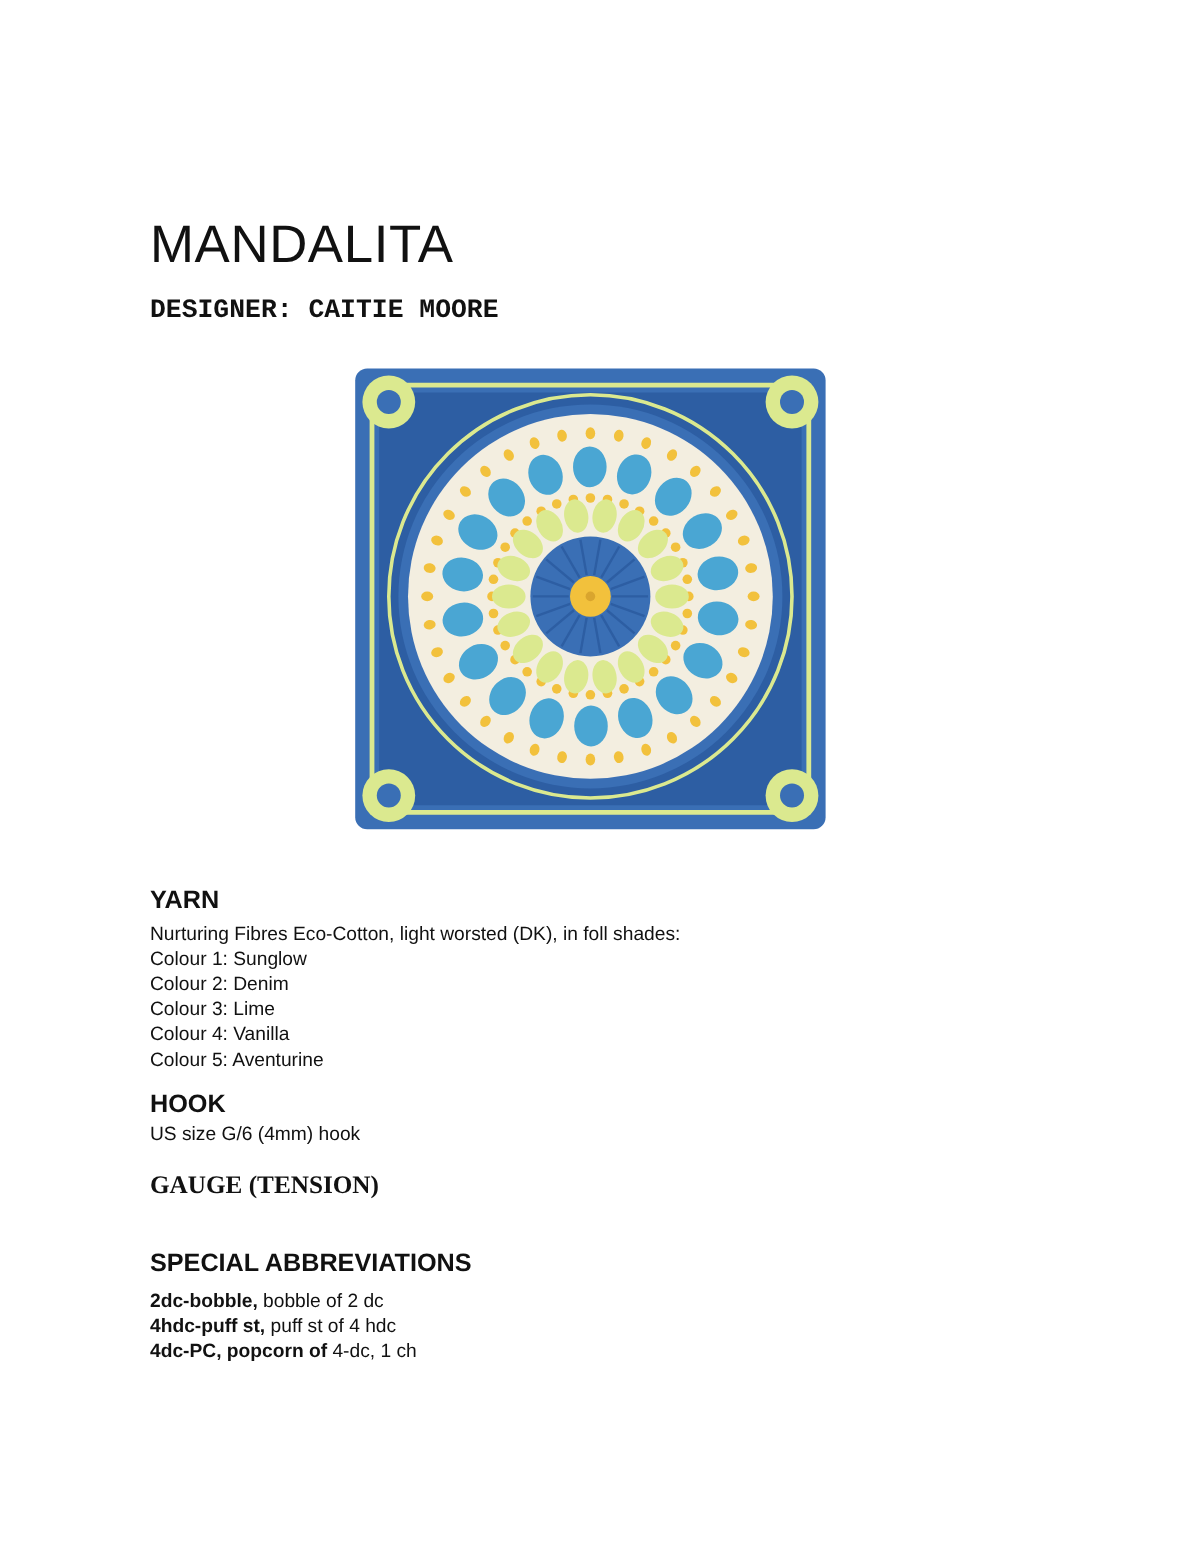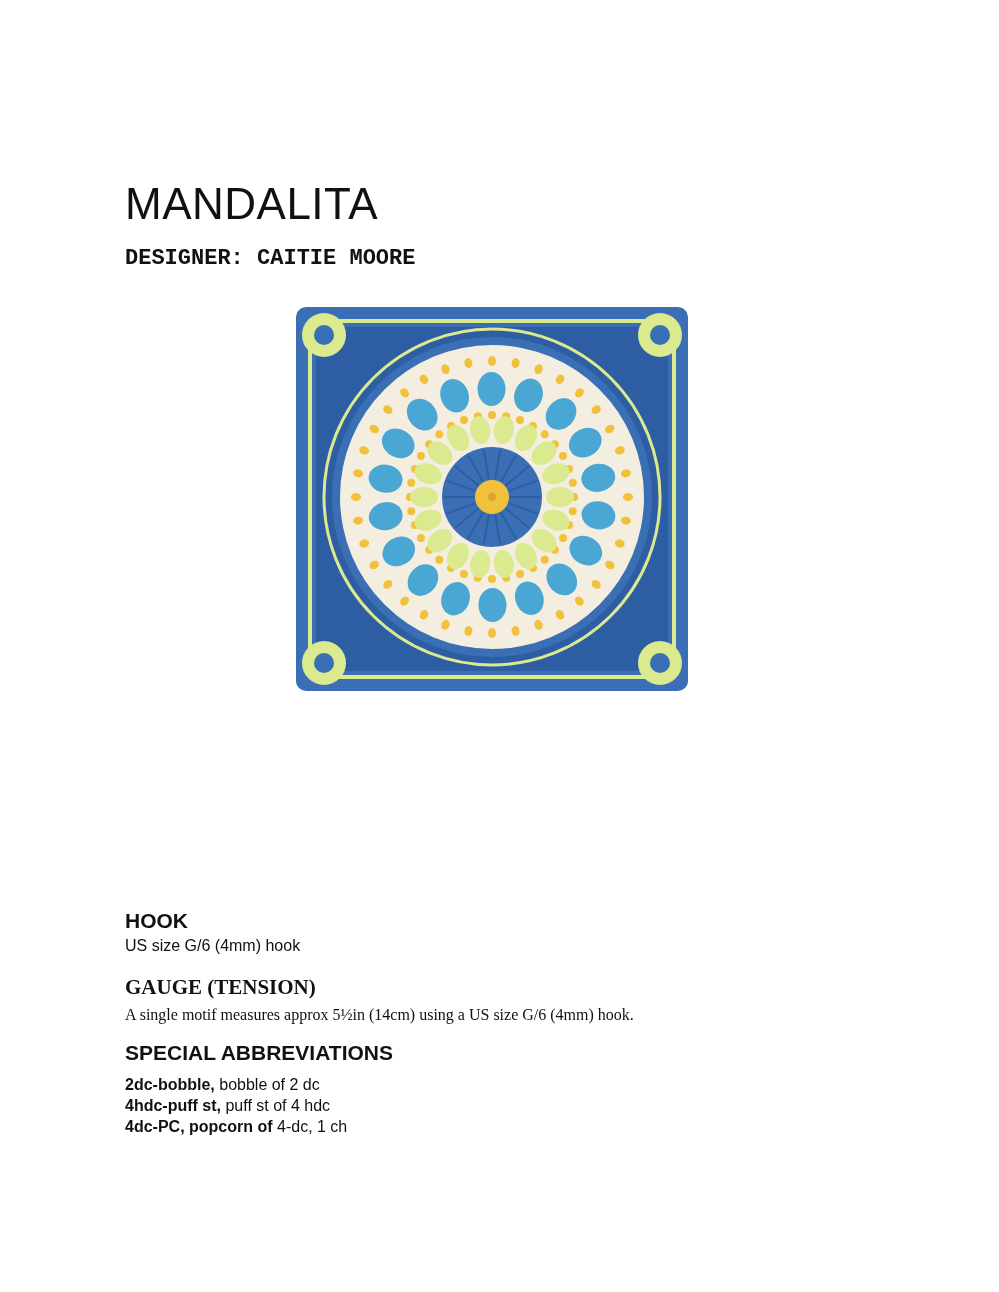"YARN" div.section { html: none -> <div> <h2>YARN</h2> <p>Nurturing Fibres Eco-Cotton, light worsted (DK), in foll shades:</p> <p>Colour 1: Sunglow</p> <p>Colour 2: Denim</p> <p>Colour 3: Lime</p> <p>Colour 4: Vanilla</p> <p>Colour 5: Aventurine</p> </div> }
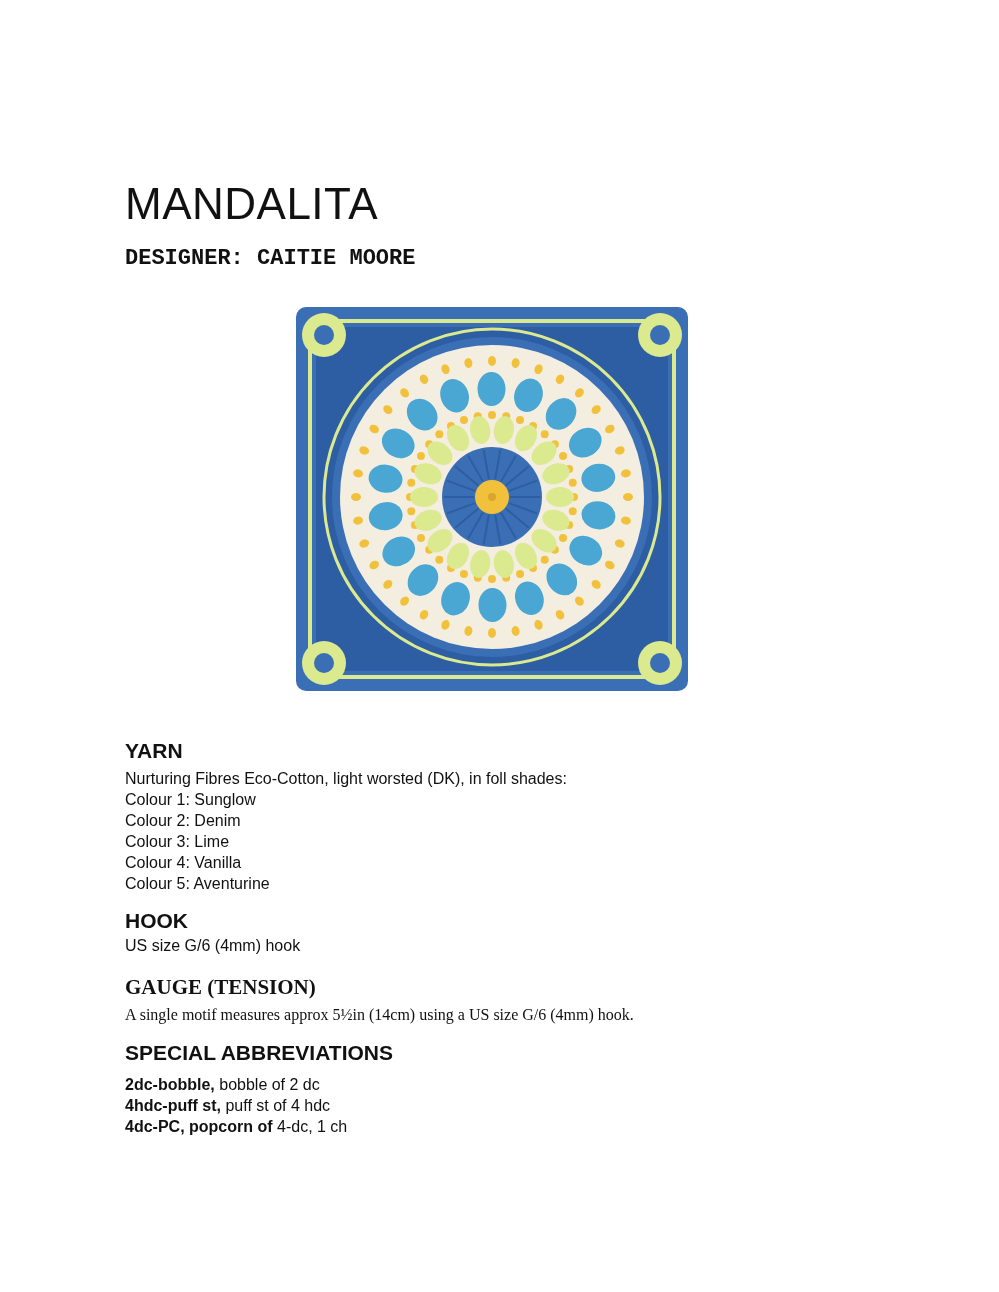"A single motif measures approx" p { html: <p>A single motif measures approx 5½in (14cm) using a US size G/6 (4mm) hook.</p> -> none }
